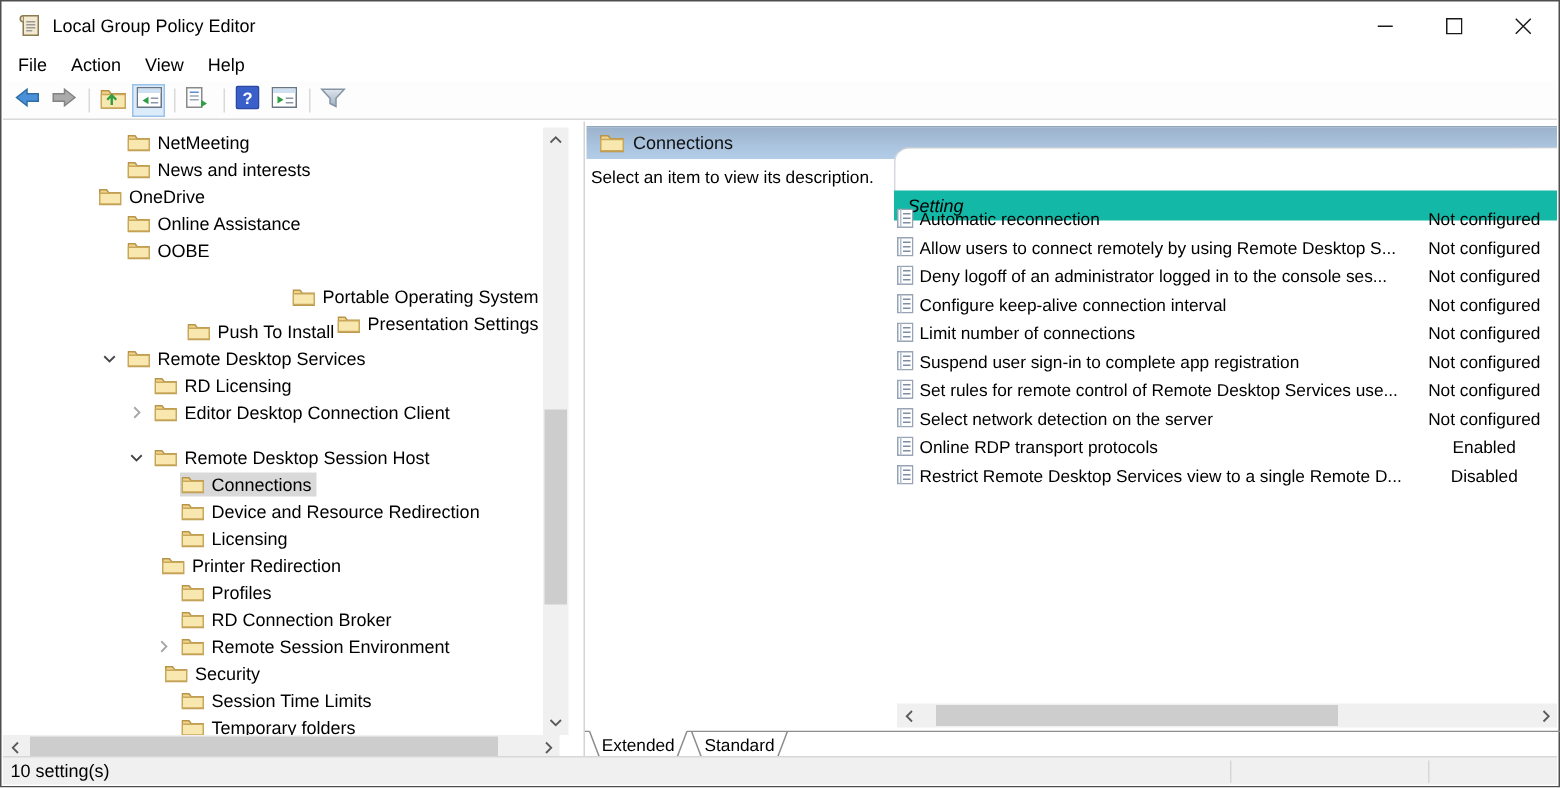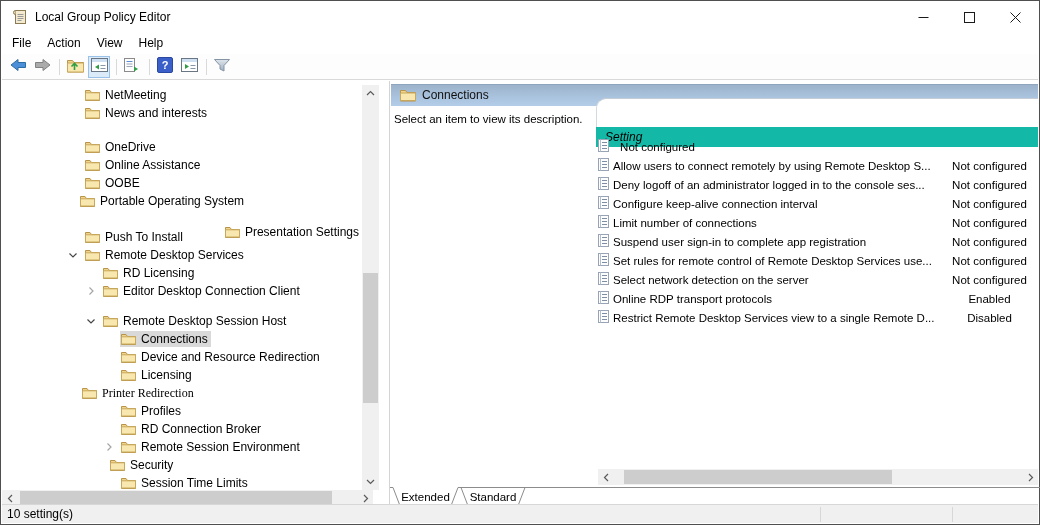"OneDrive" div.trow { margin-top: 16px -> none; padding-left: 63px -> 44px }
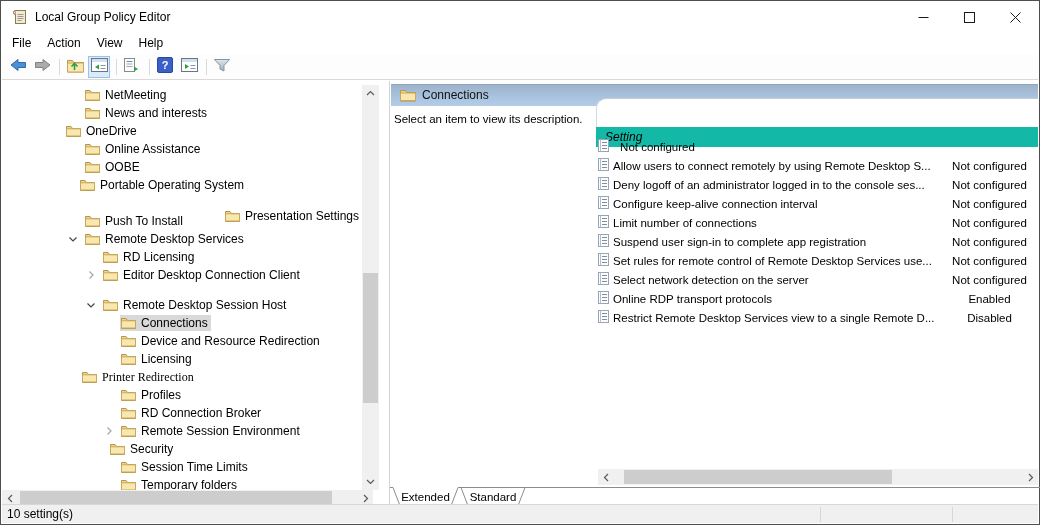"Automatic reconnection" span.sname { html: none -> <span>Automatic reconnection</span> }
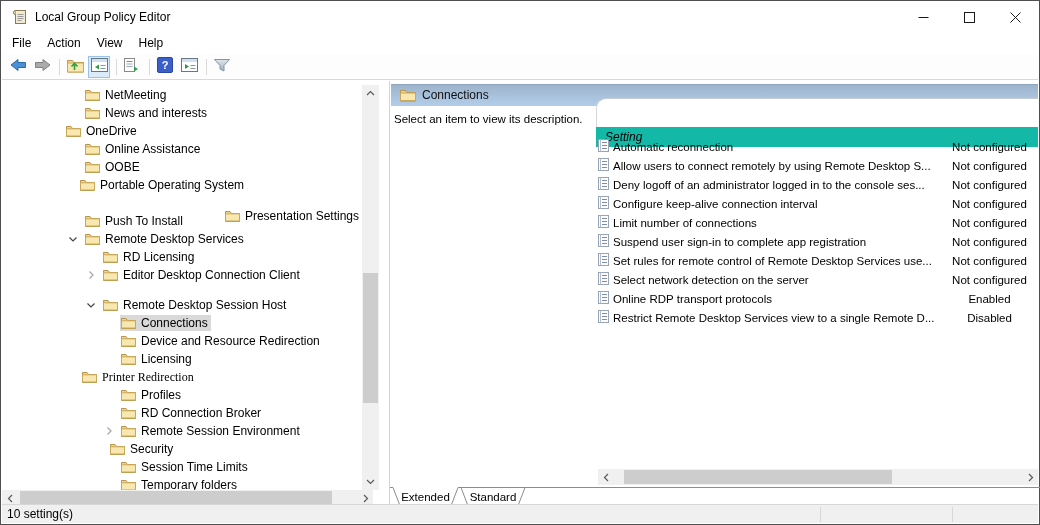"Portable Operating System" div.trow { flex-direction: none -> column; padding-left: 58px -> 44px }
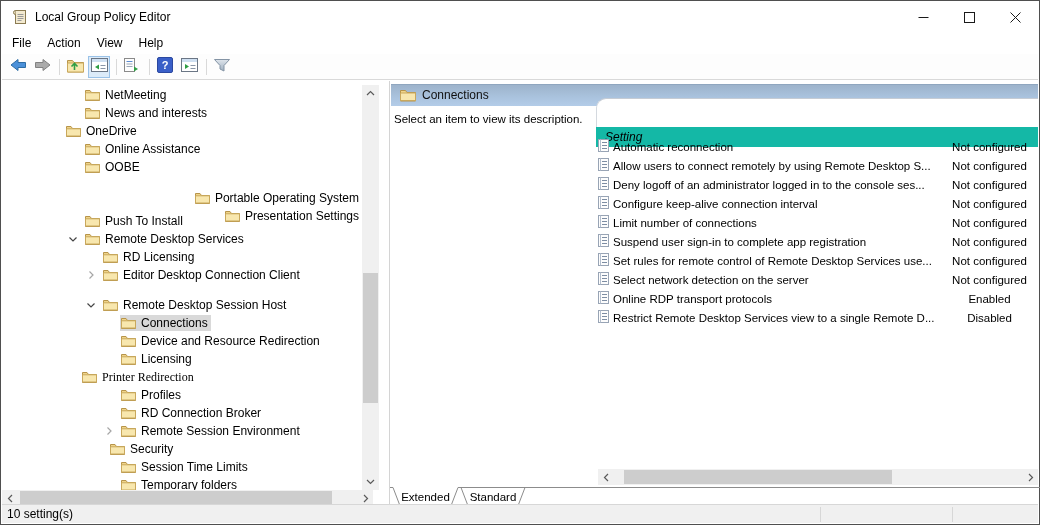"Push To Install" div.trow { gap: none -> 40px }
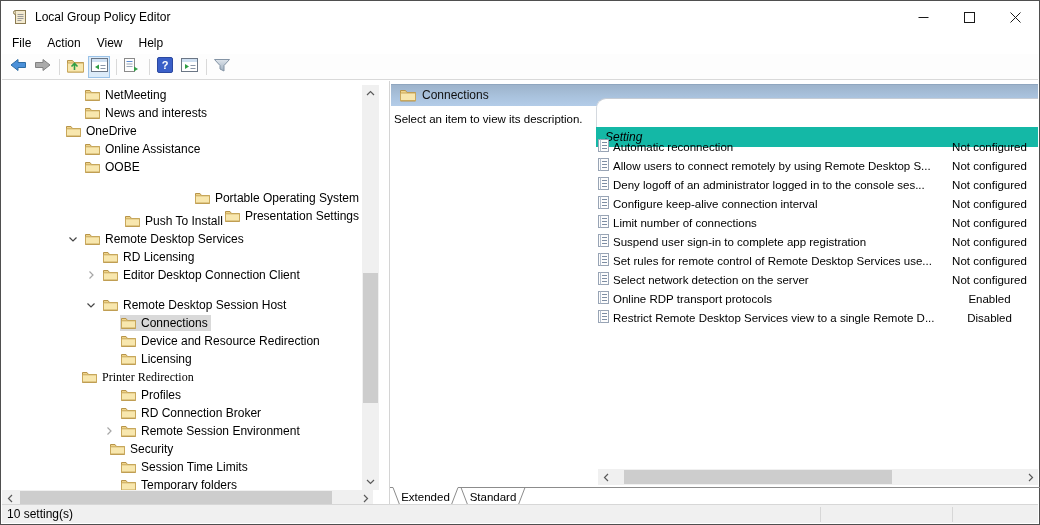"Printer Redirection" div.trow { font-family: Liberation Serif, serif -> none; padding-left: 60px -> 86px }
